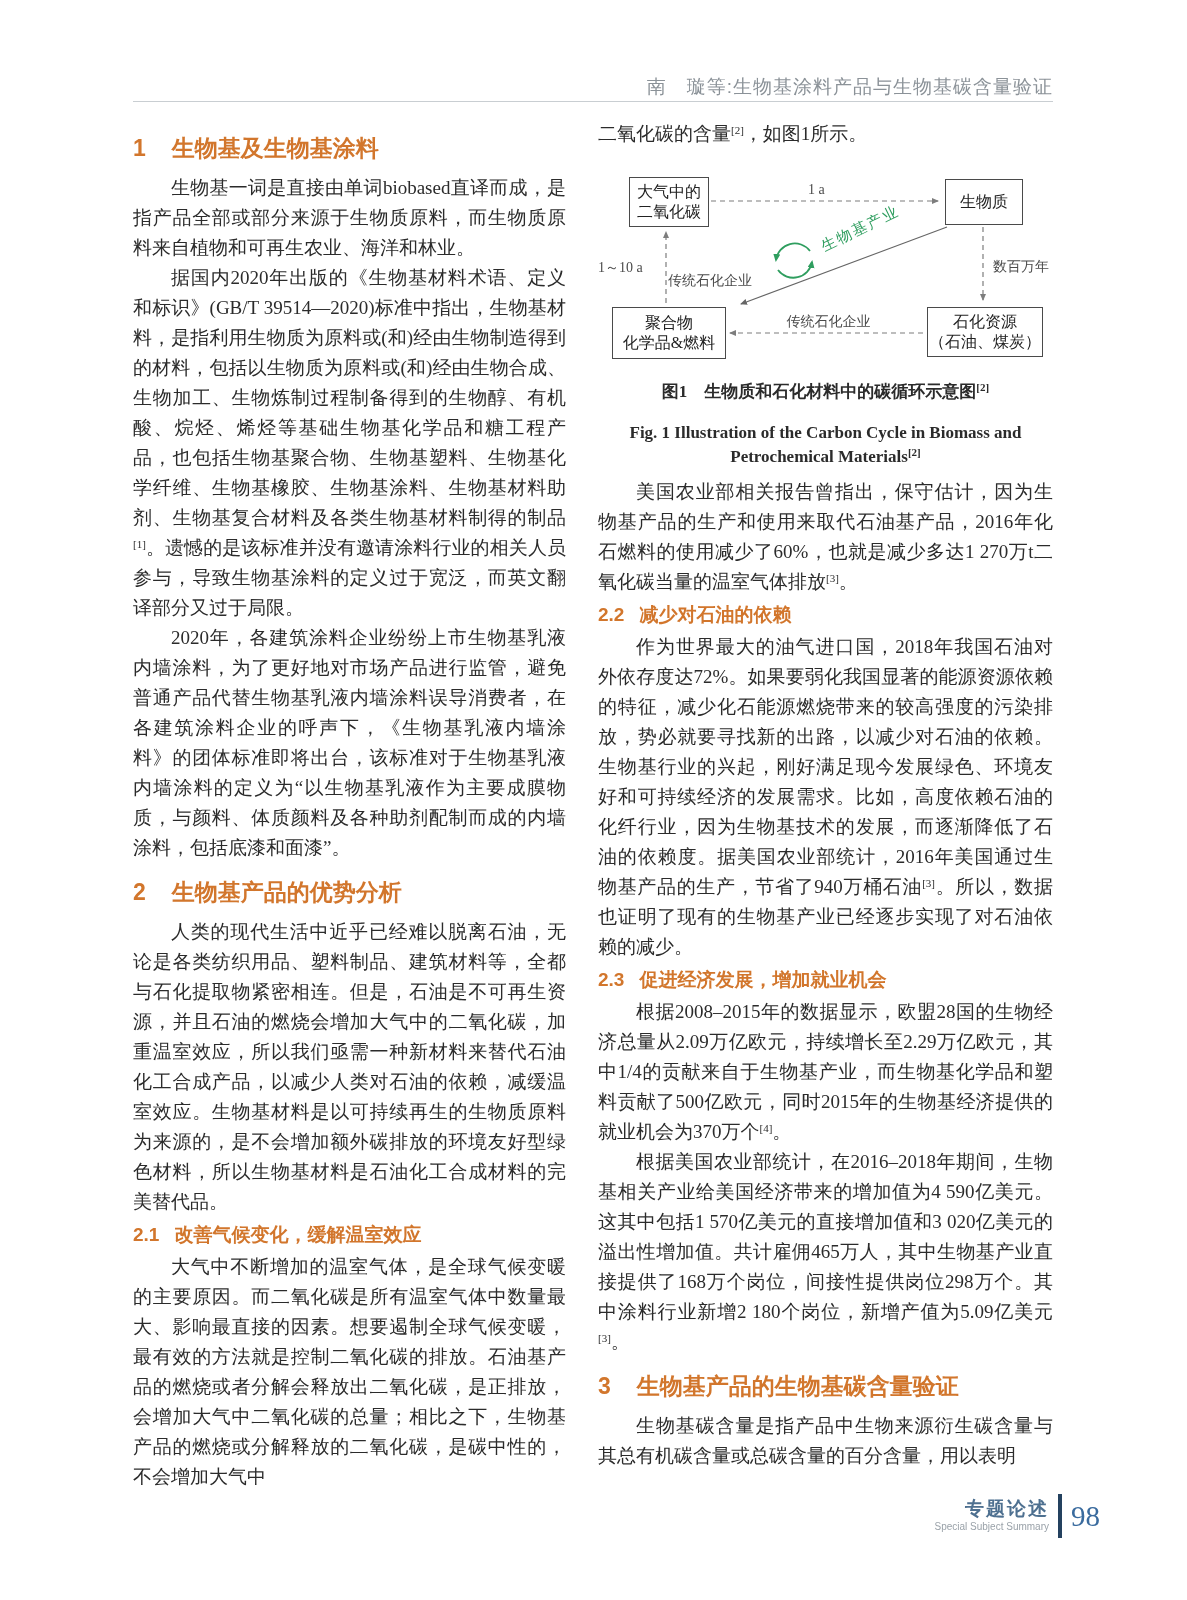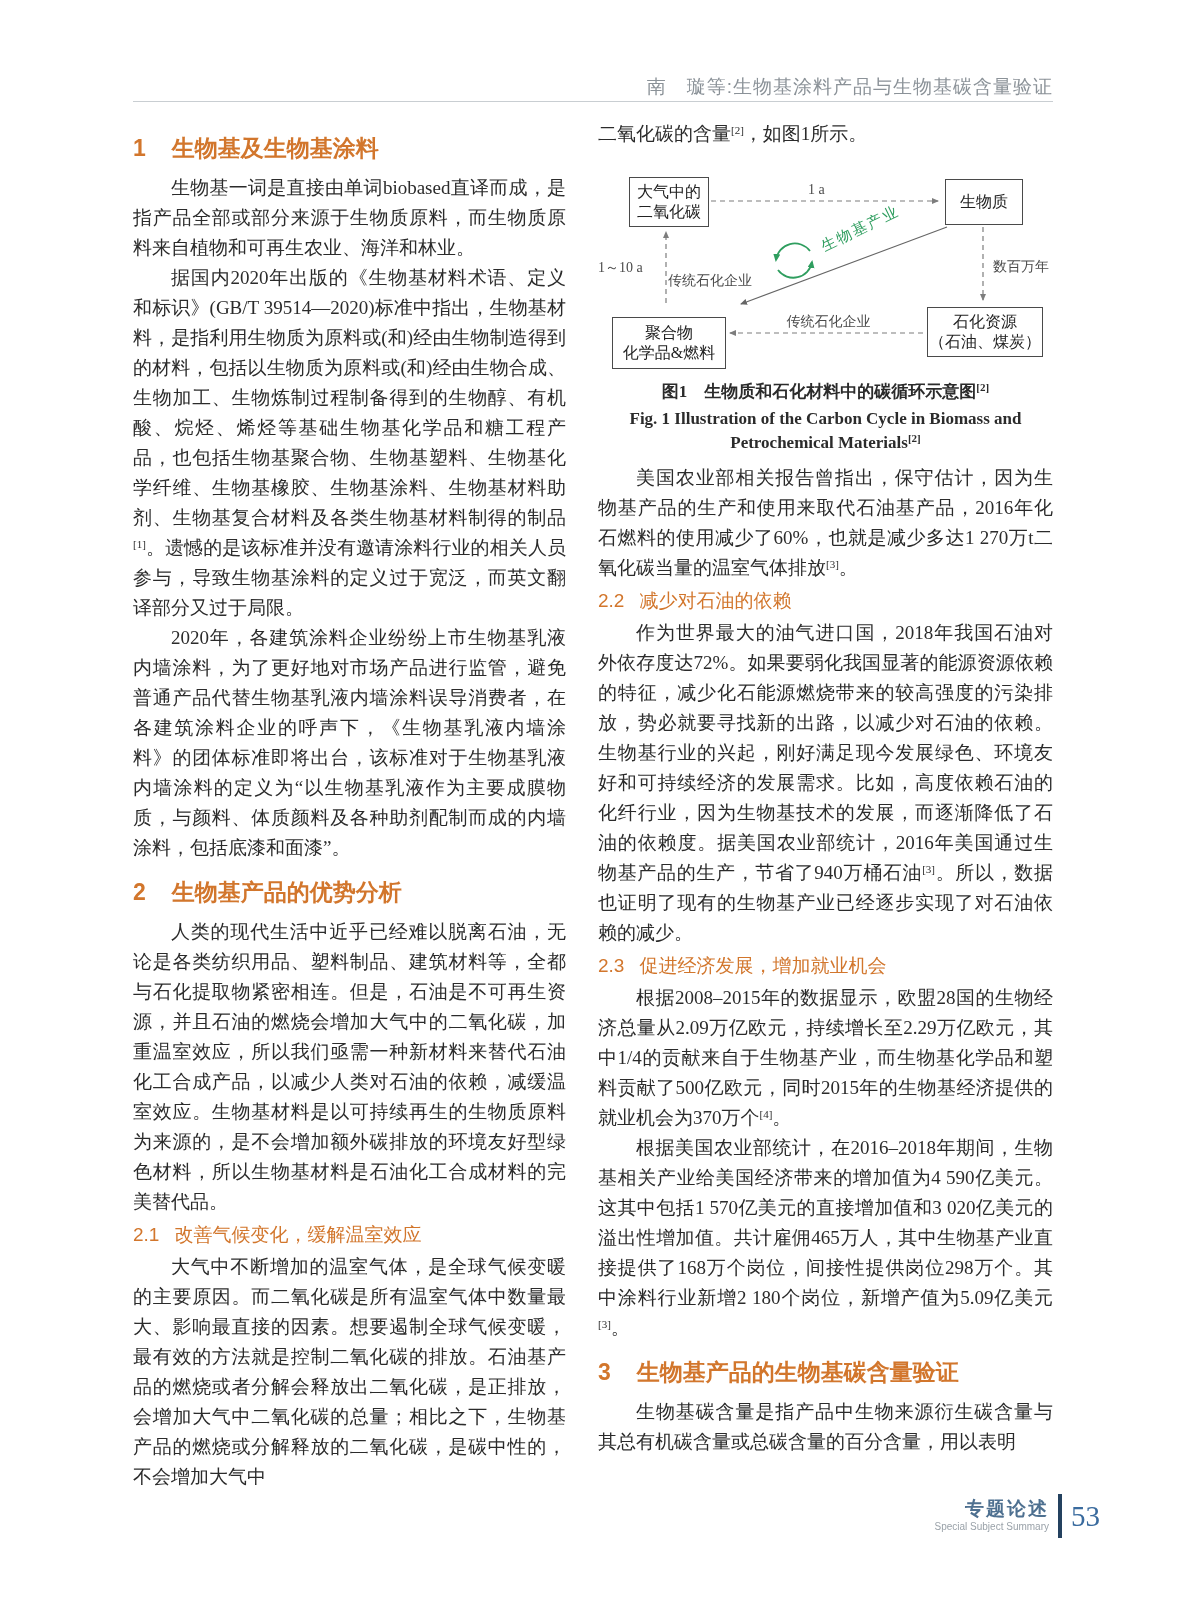"聚合物" #box-poly { top: 156px -> 146px }
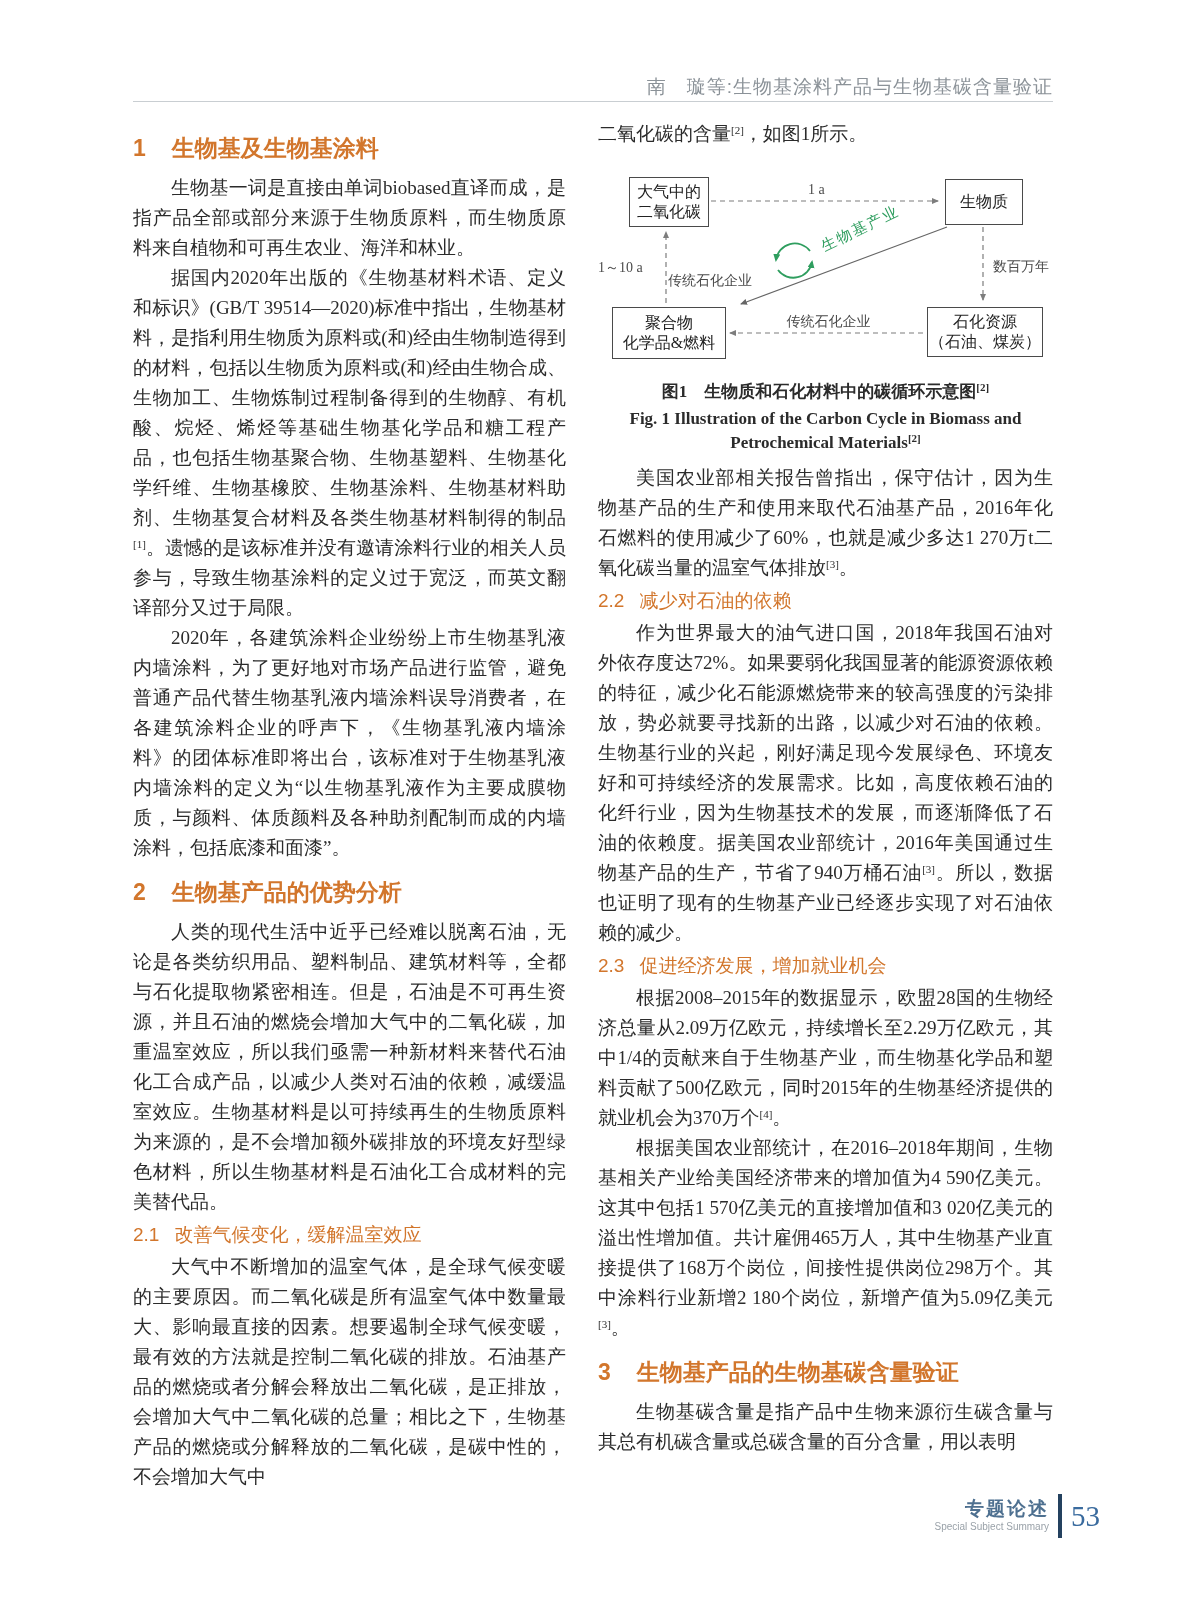"图1 生物质和石化材料中的碳循环示意图[2]" .caption-cn { margin: 2px 0 2px -> 2px 0 16px }
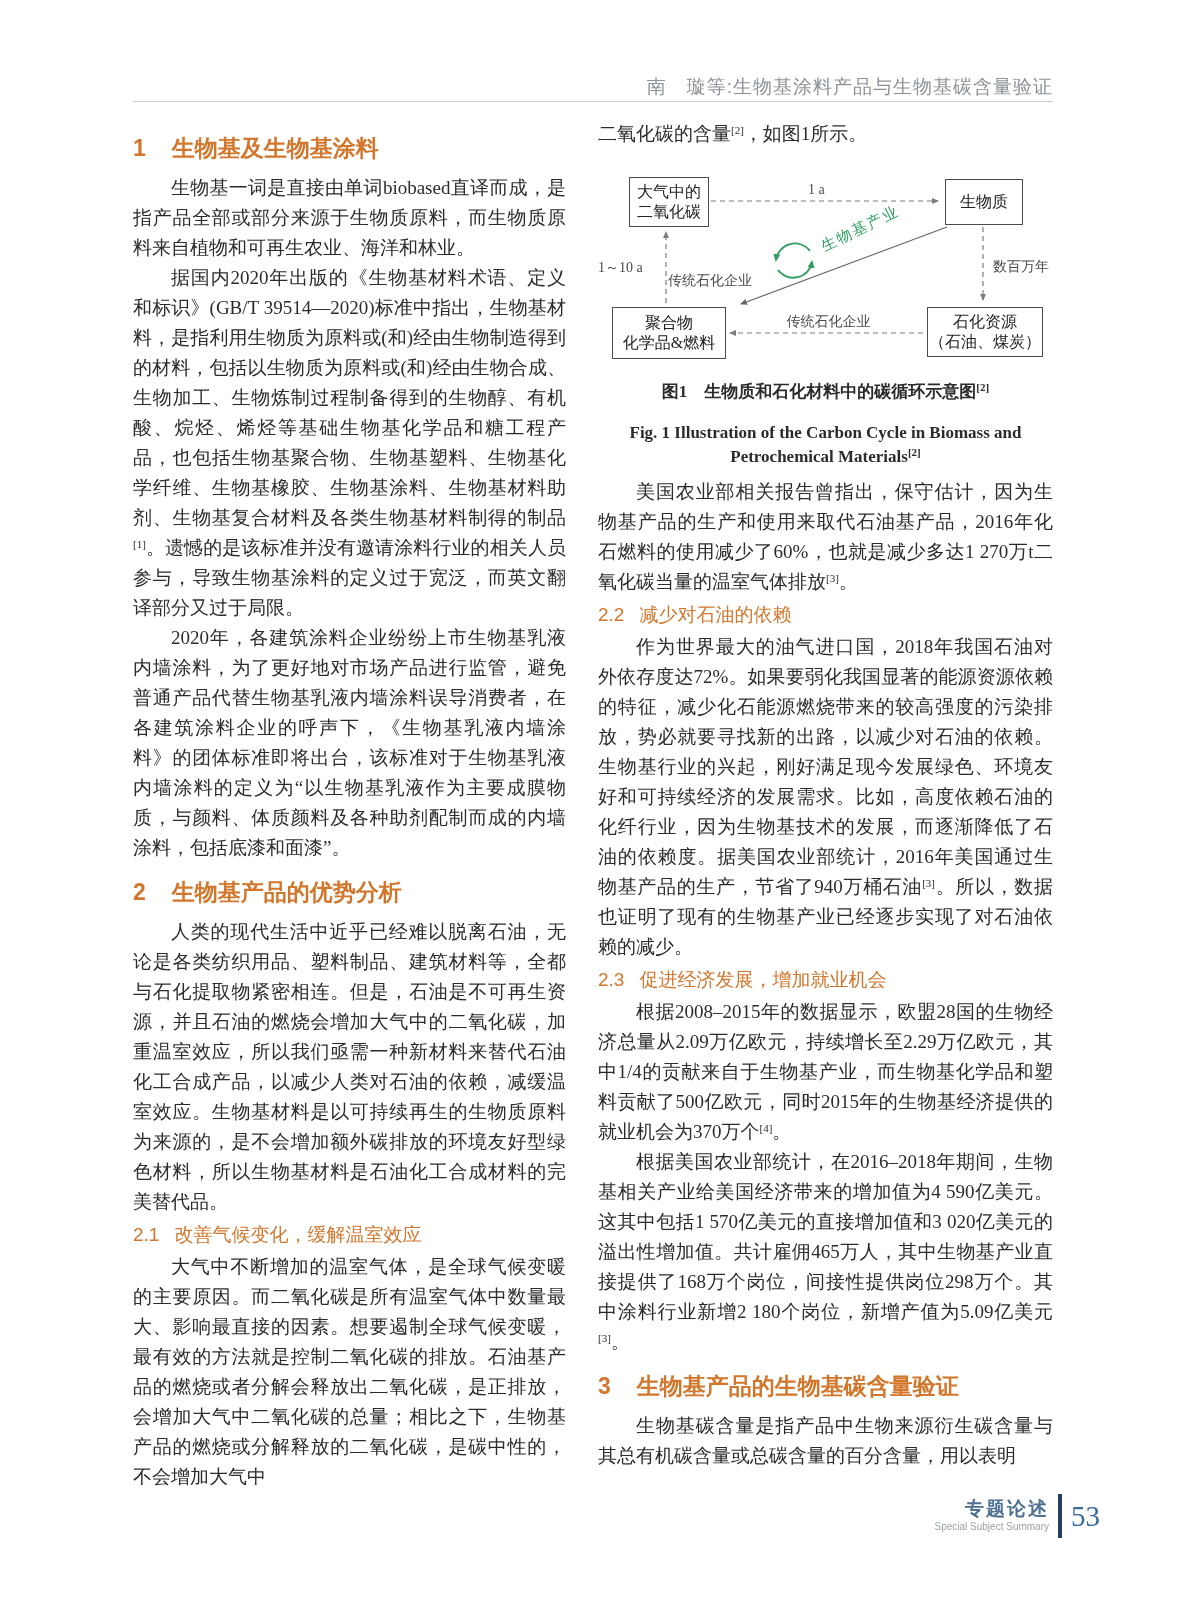"2.2" .sub-head { font-weight: normal -> bold }
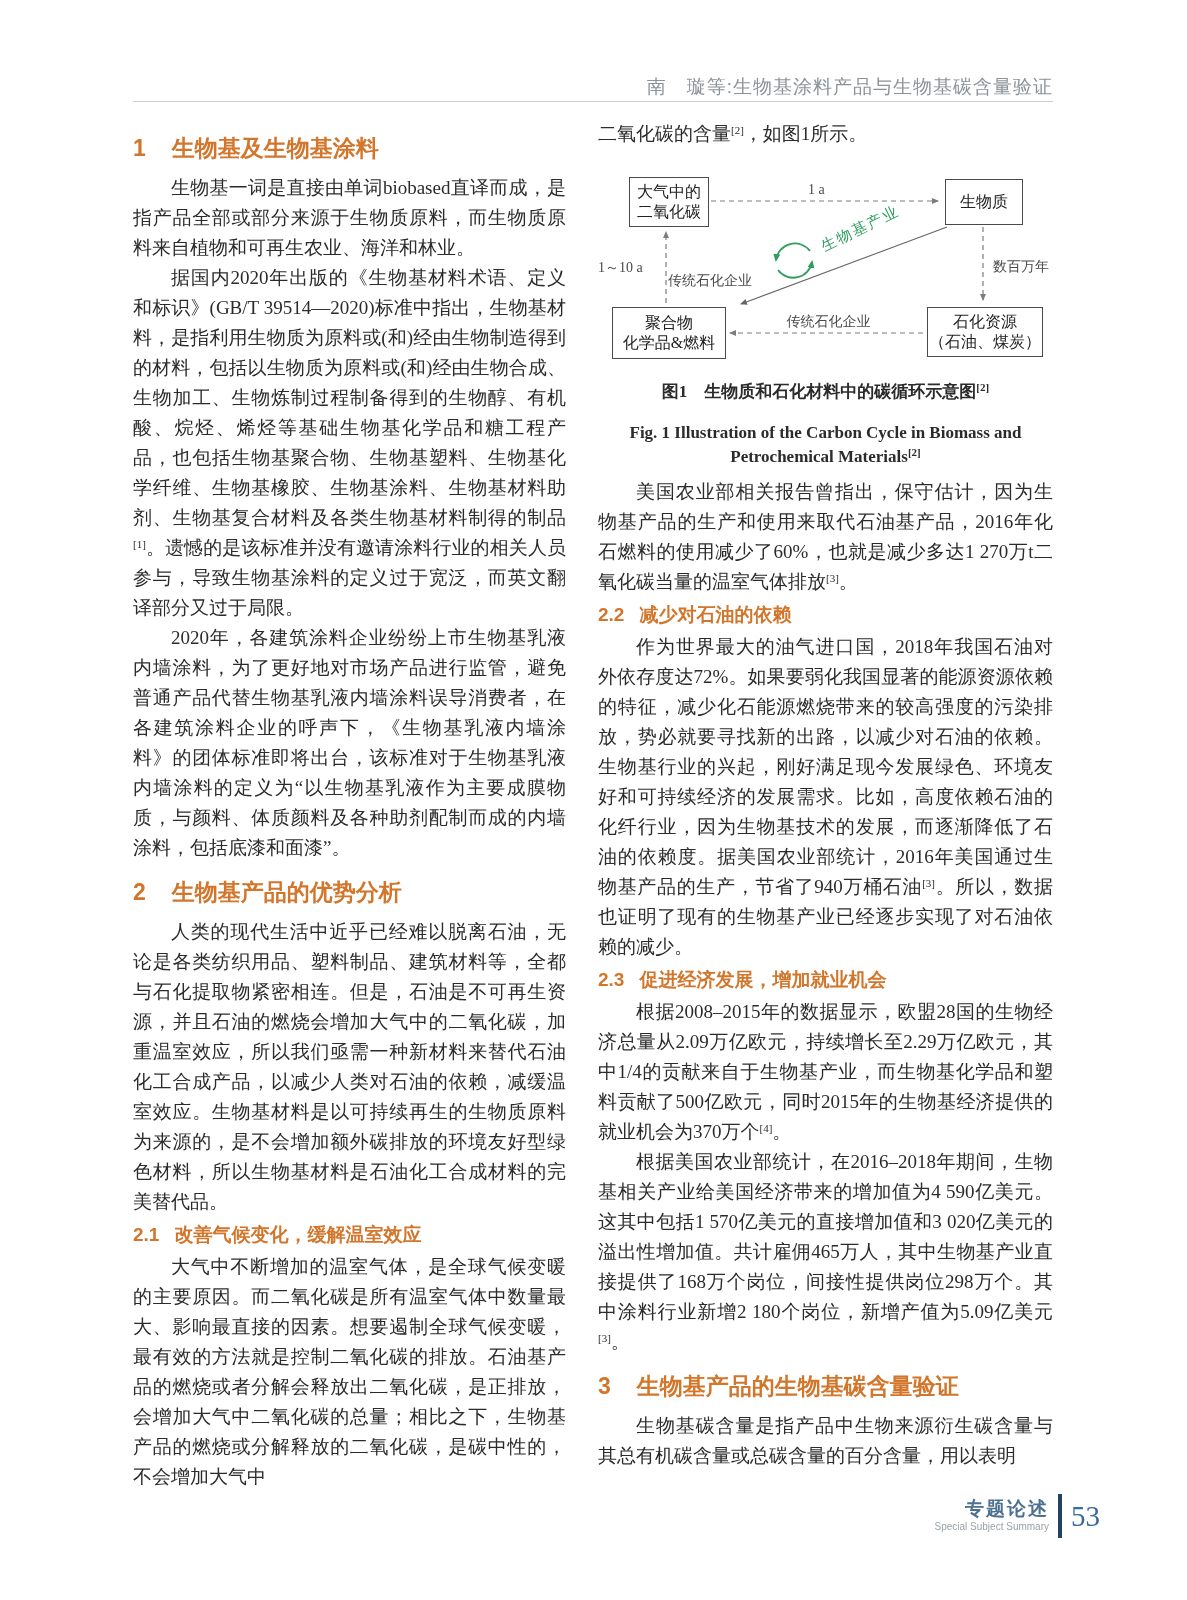"53" div.footer-num { text: 53 -> 98 }
